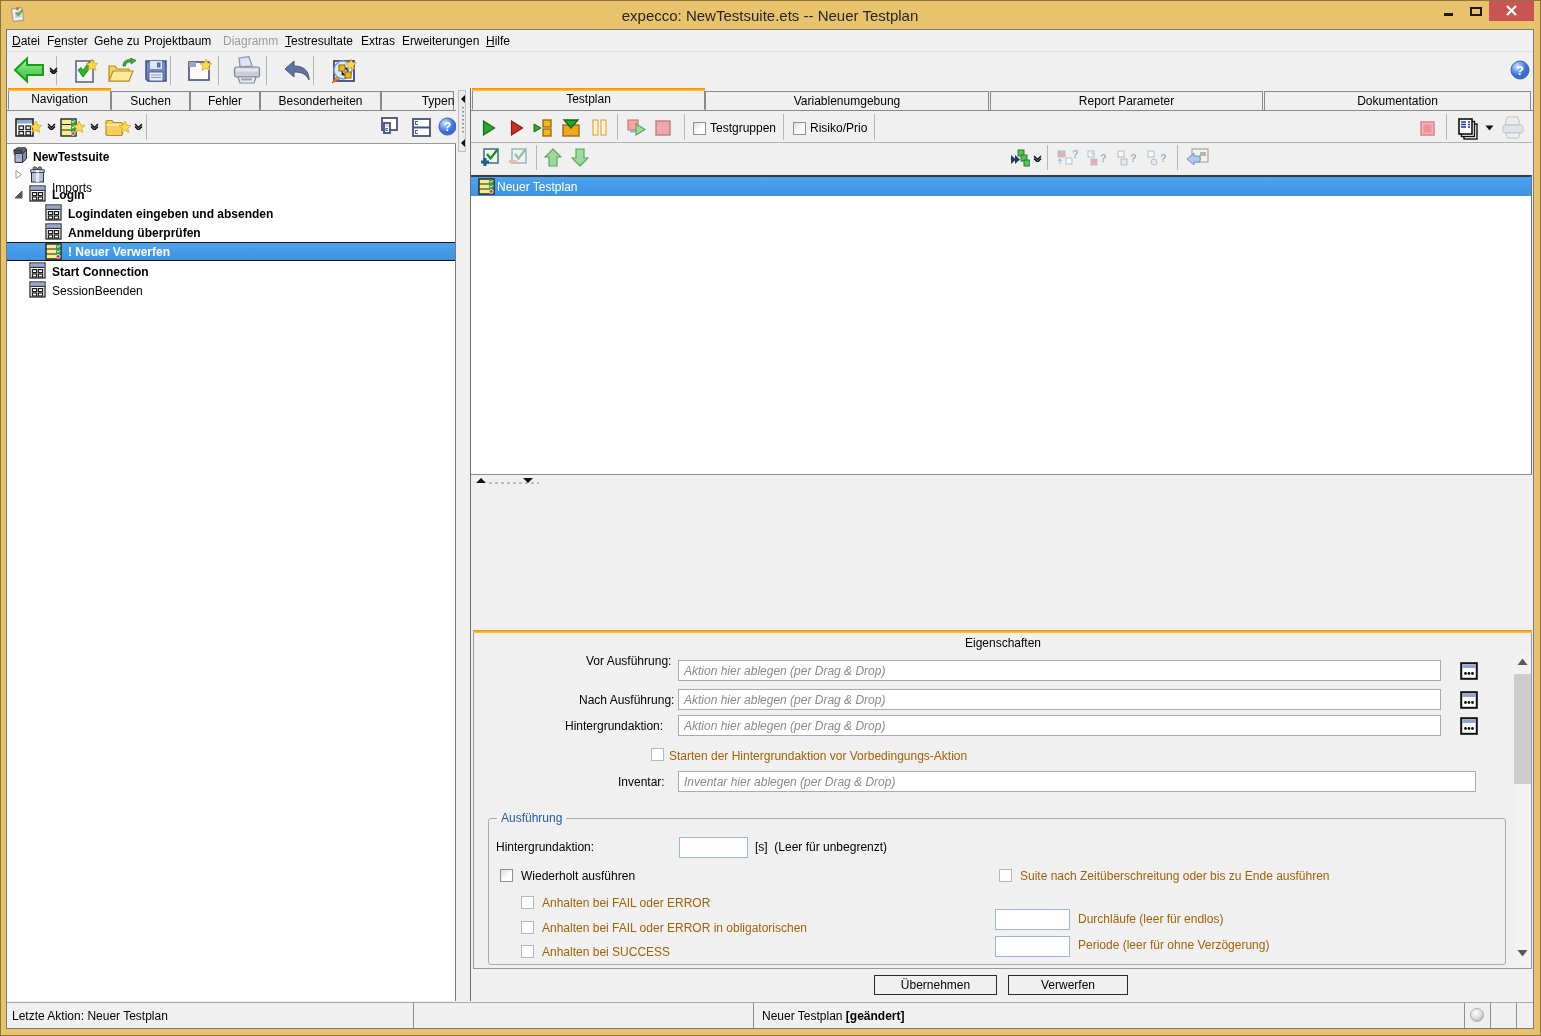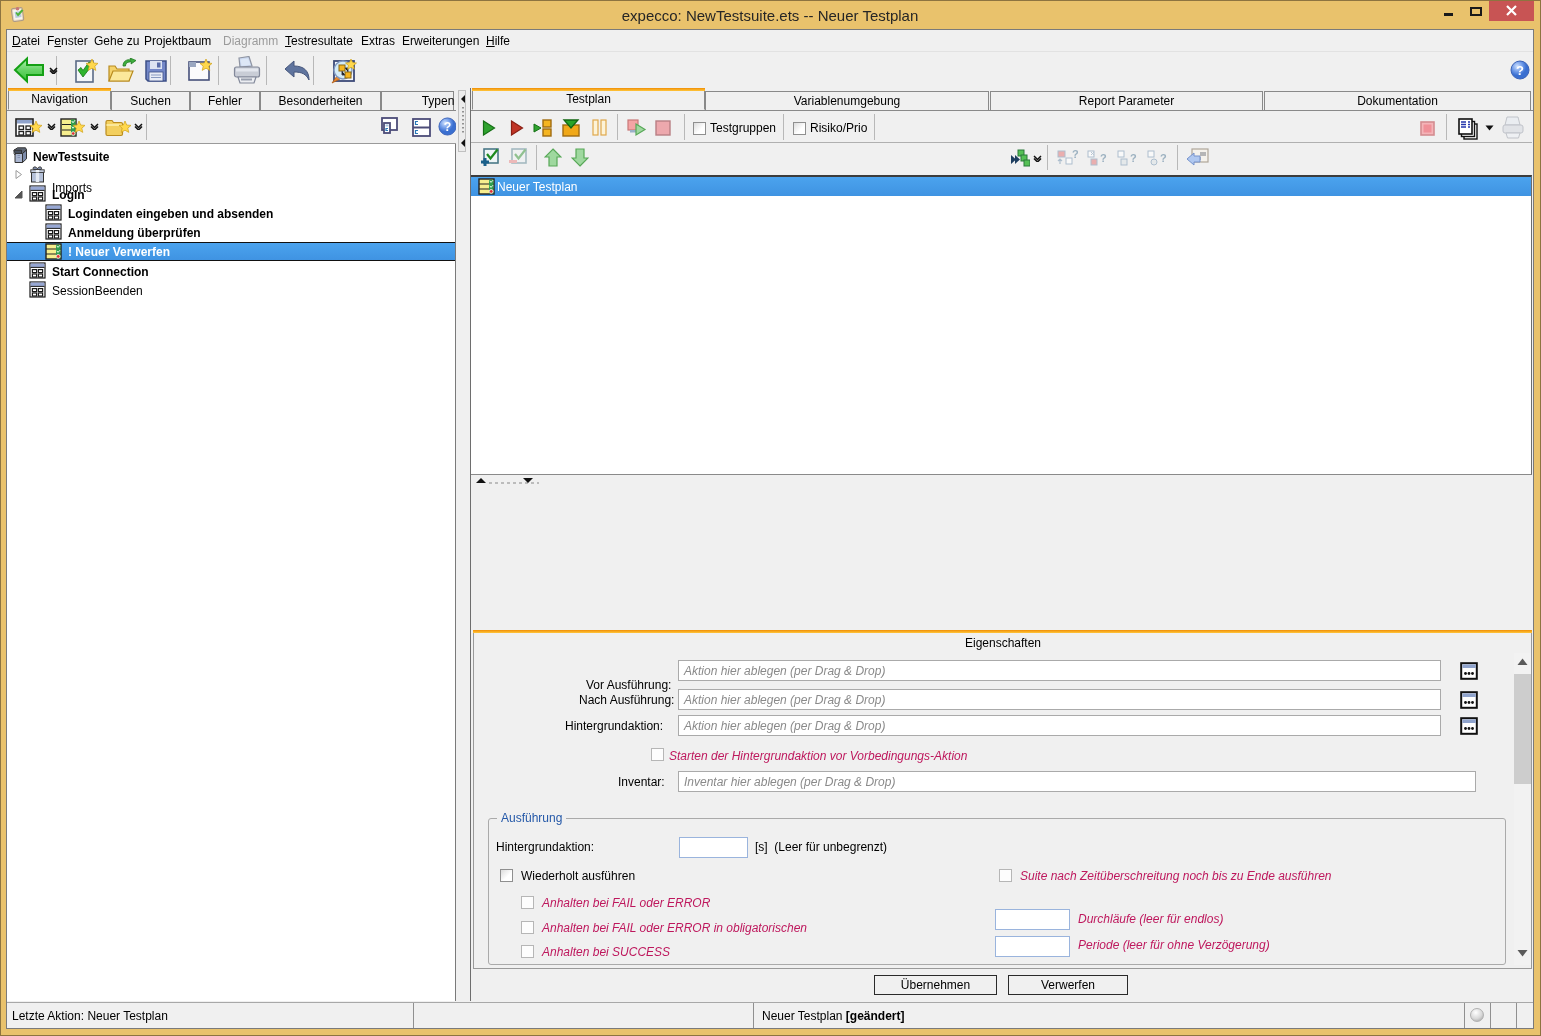"Vor Ausführung:" span.lbl { top: 48px -> 24px }
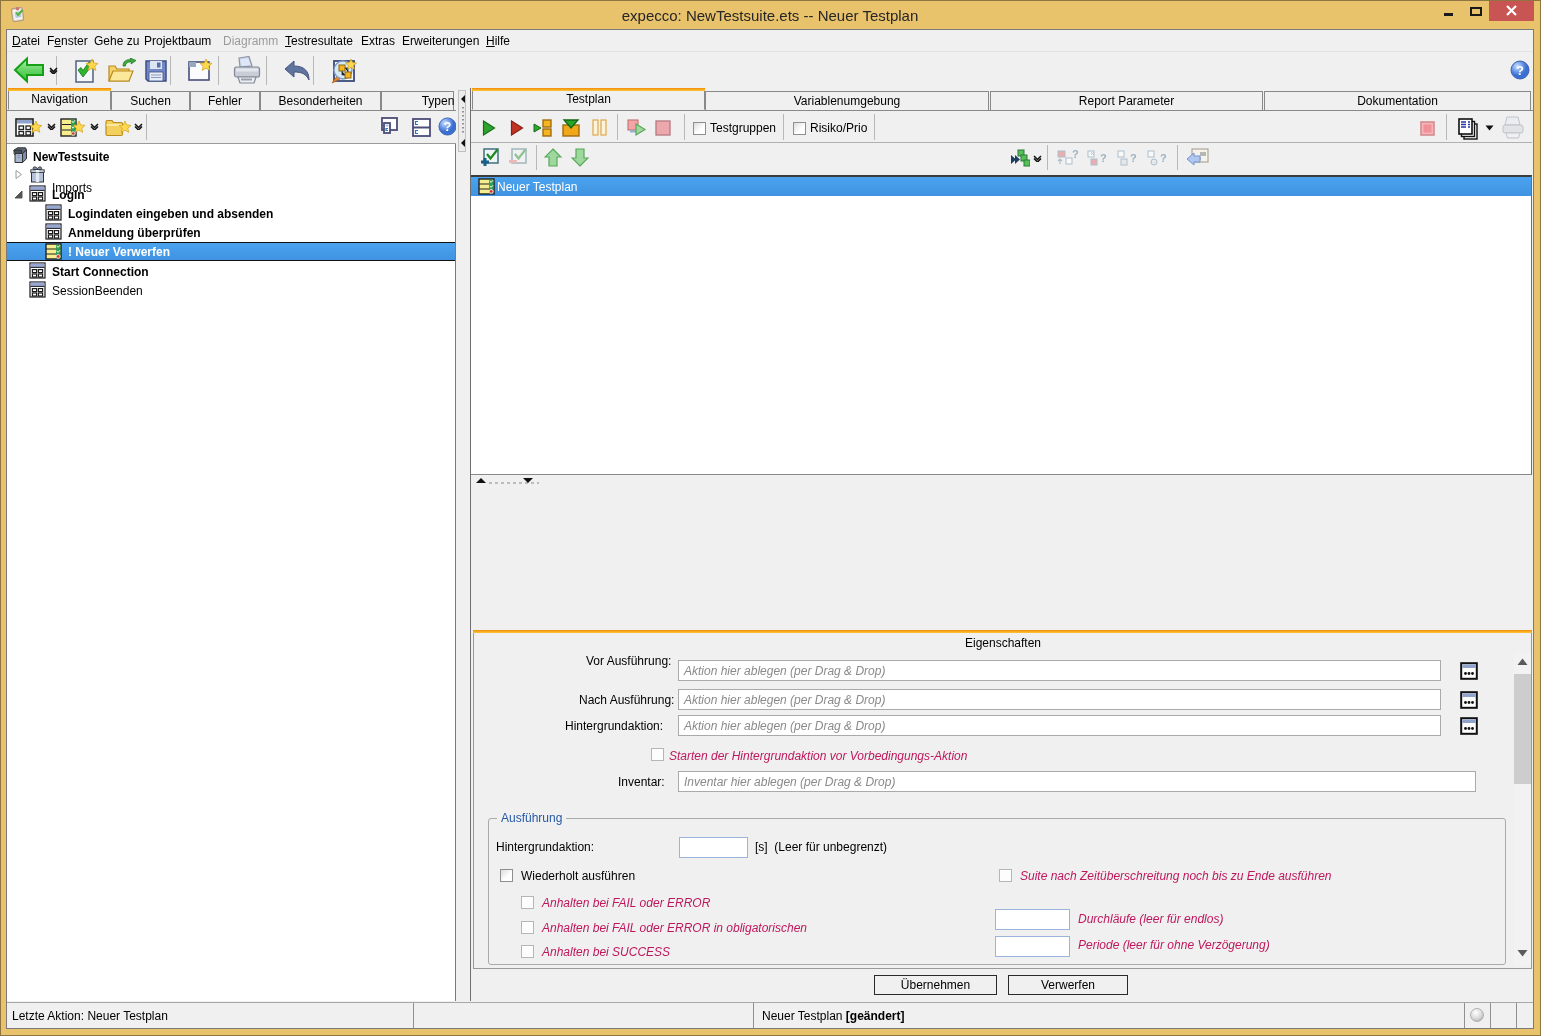"Starten der Hintergrundaktion vor" .gray { color: #be185d -> #a16207; font-style: italic -> none }
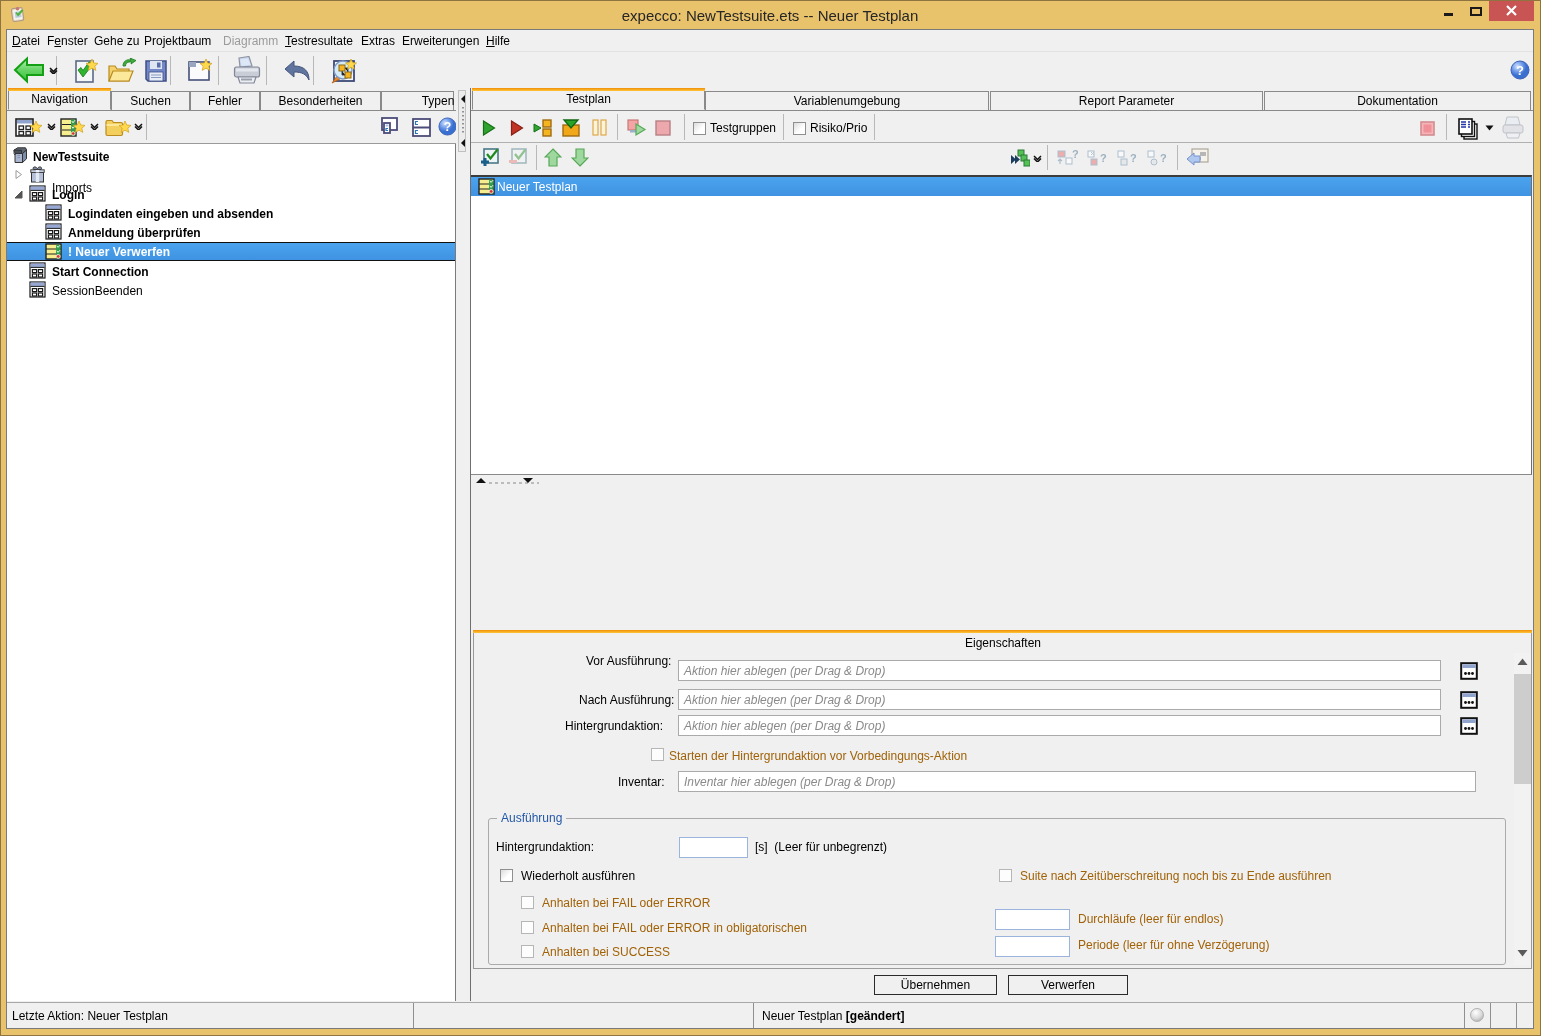"Suite nach Zeitüberschreitung noch bis" span.lbl { text: noch -> oder }
